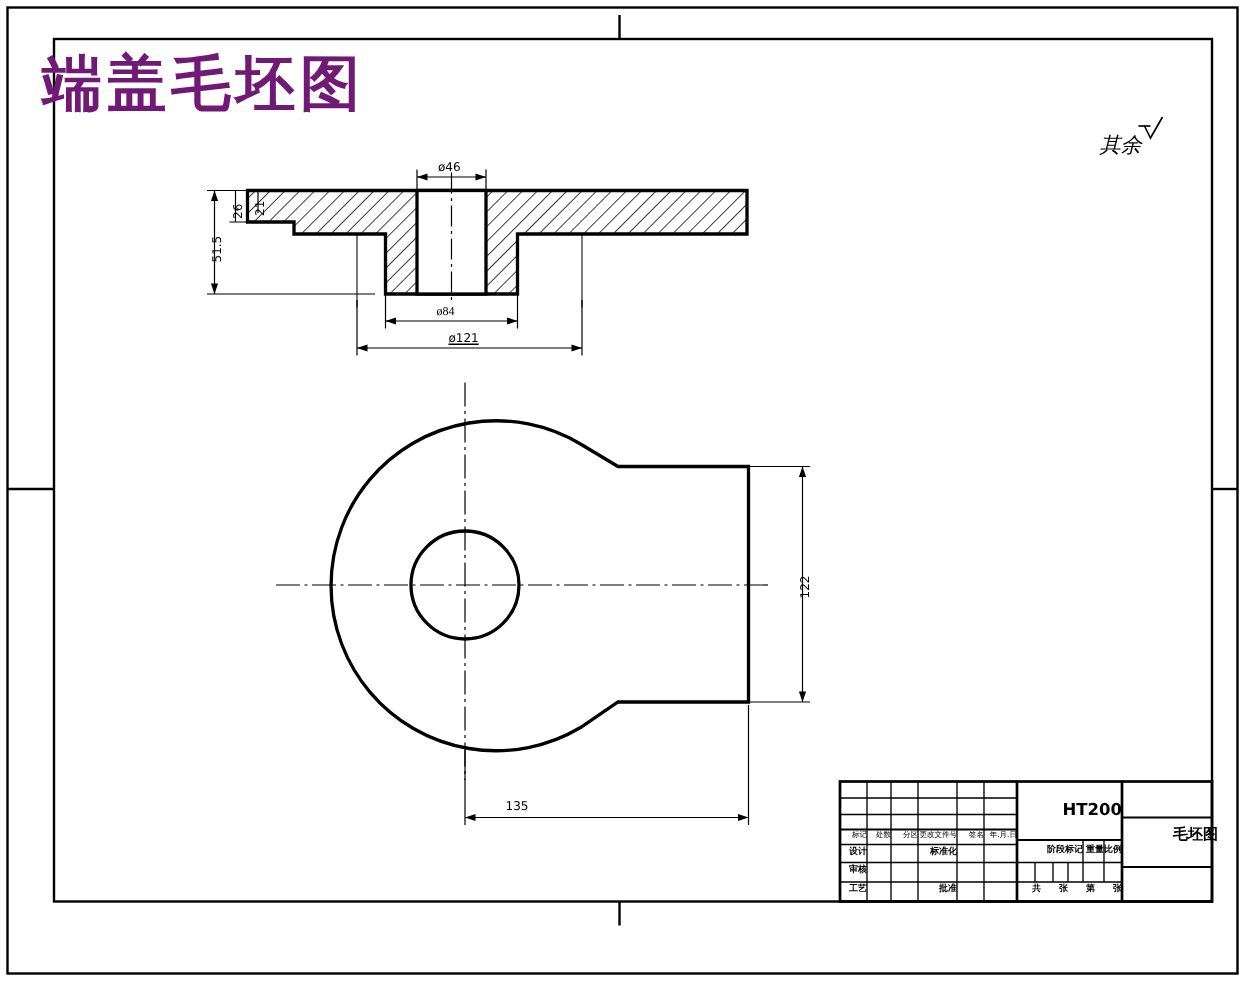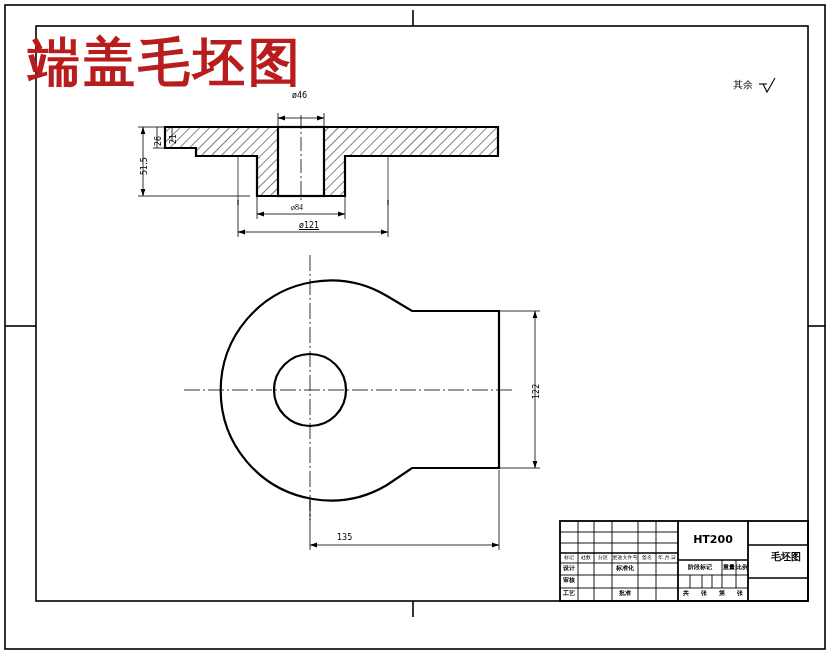"端盖毛坯图" #drawing-title { color: #b91c1c -> #701a75; font-size: 52px -> 40px }
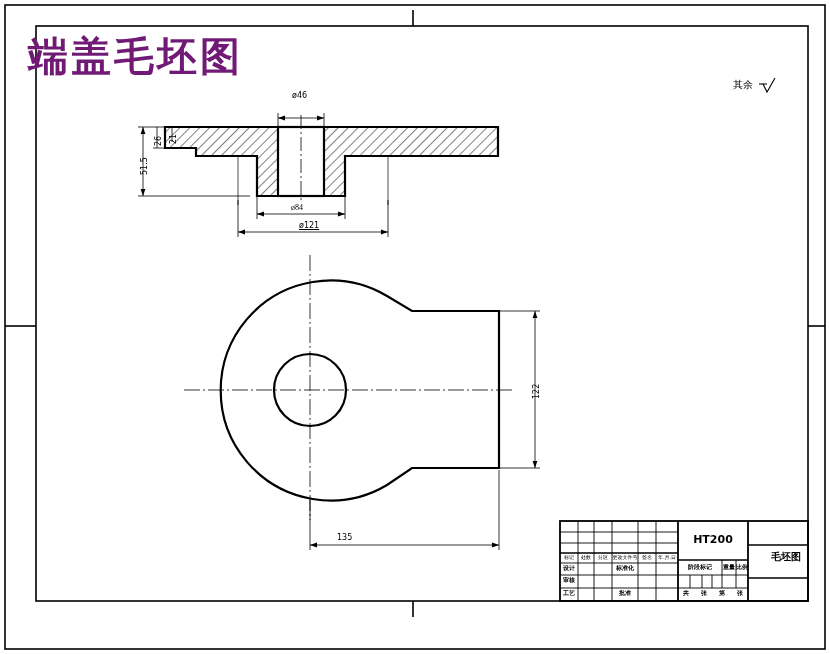"其余" #roughness-note { font-size: 10px -> 14px; font-style: none -> italic; top: 80px -> 90px }
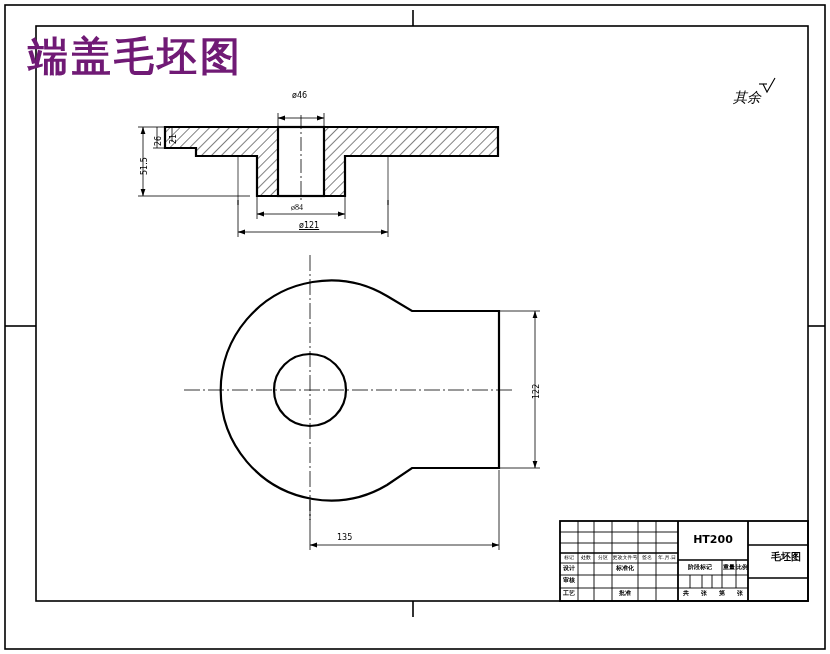"ø46" div.dim { top: 92px -> 108px }
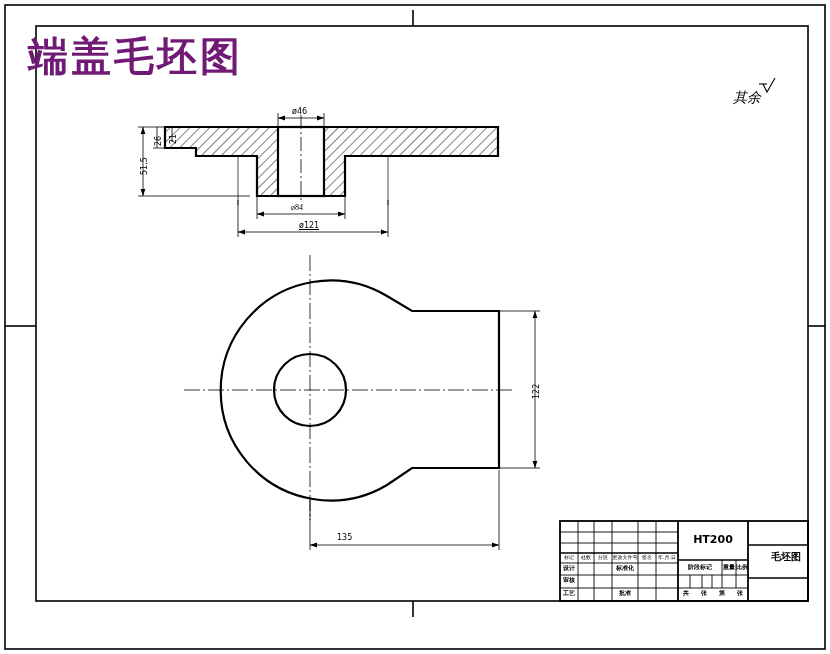"HT200" .tb { text-align: center -> right }
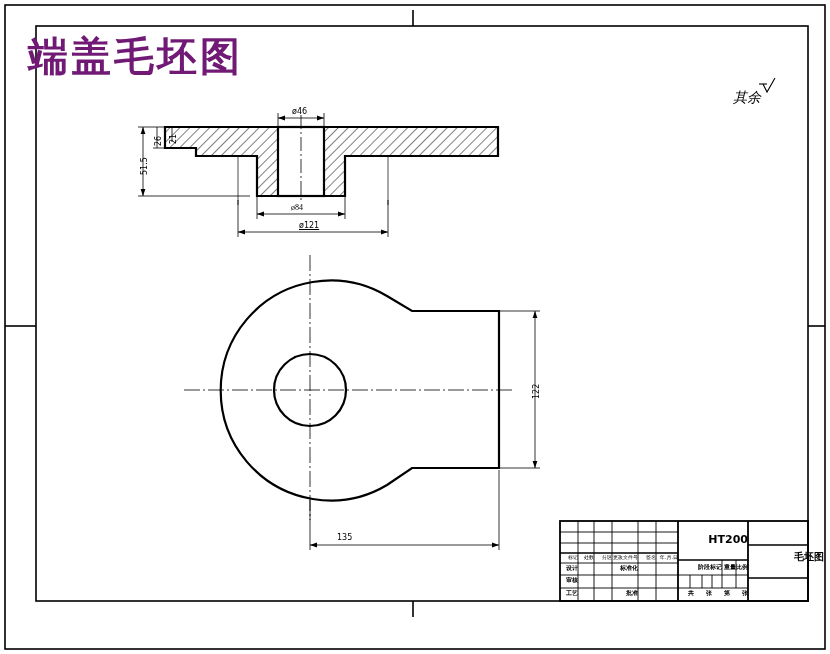"毛坯图" div.tb { width: 76px -> 64px }
